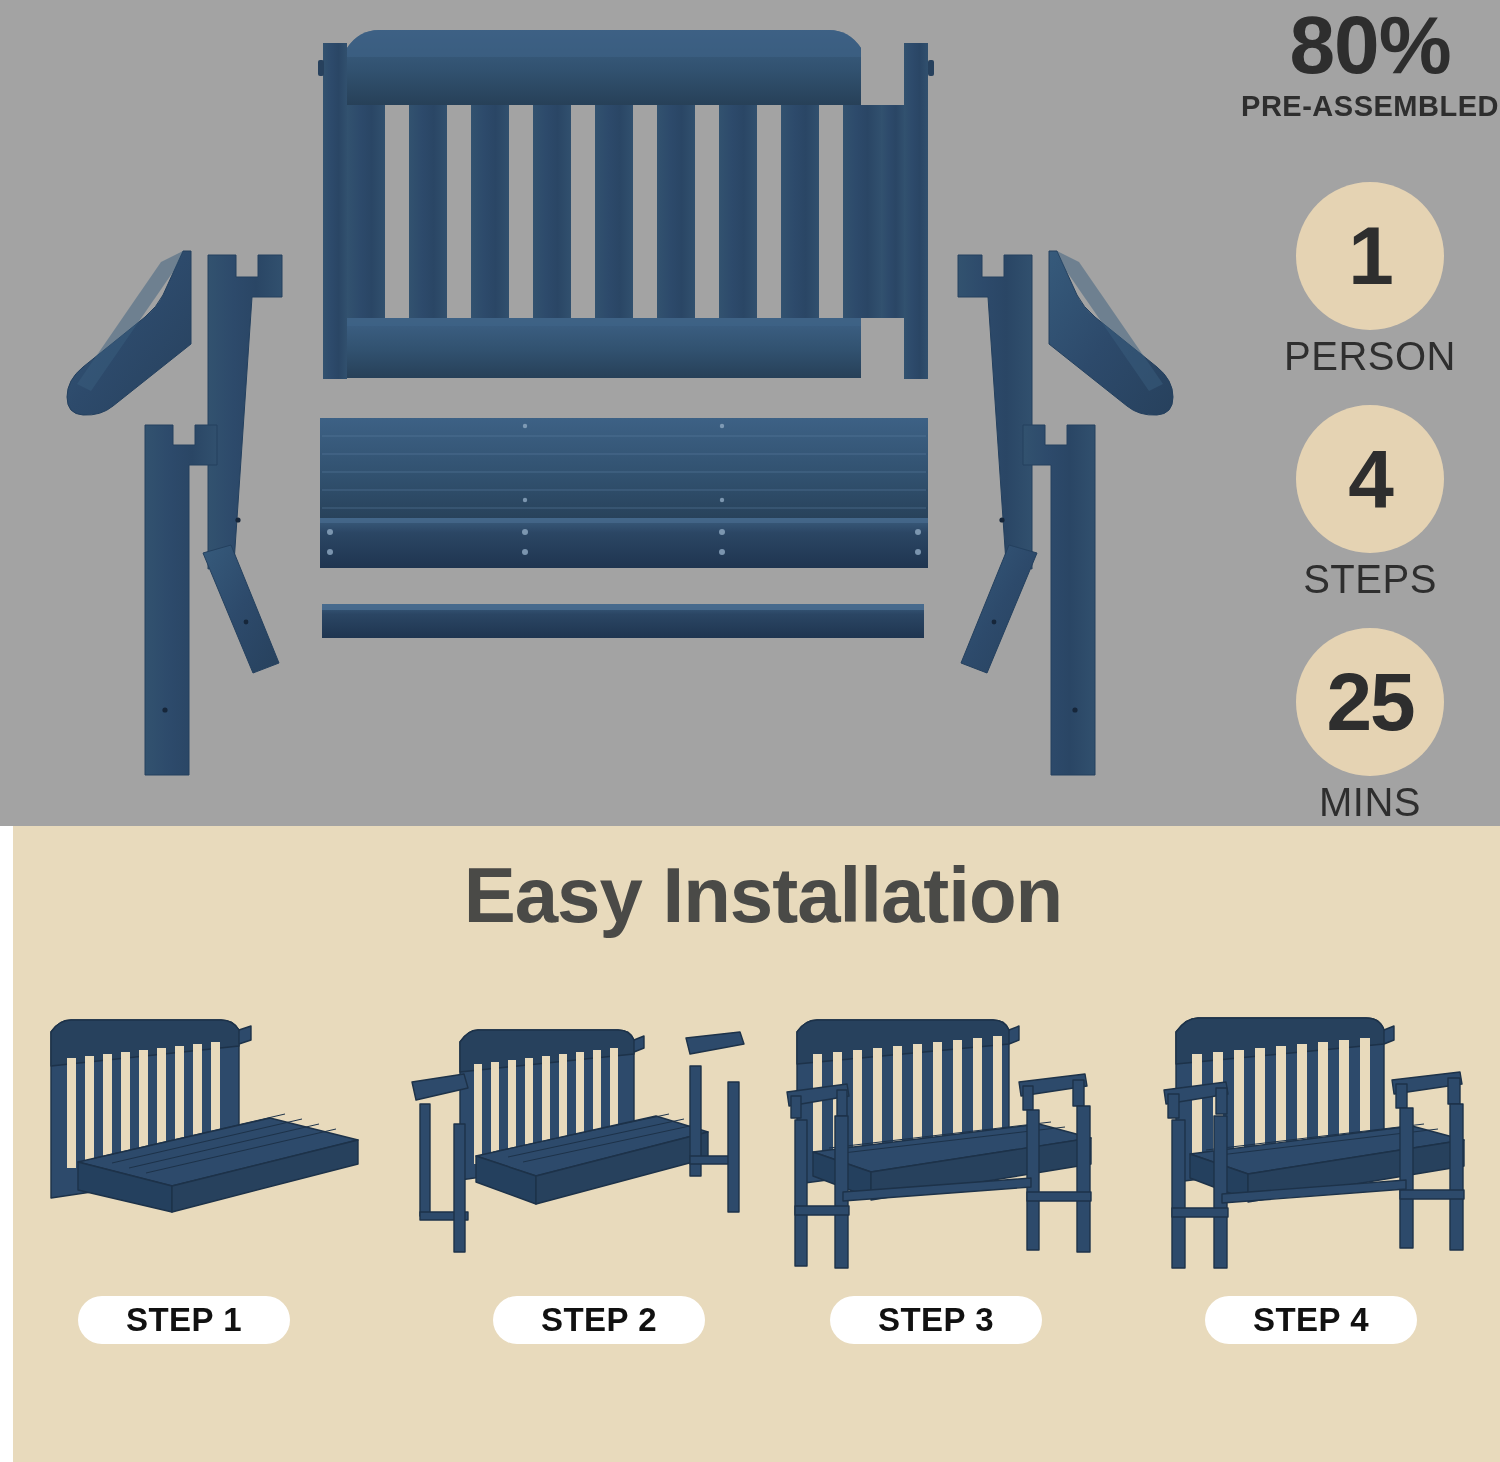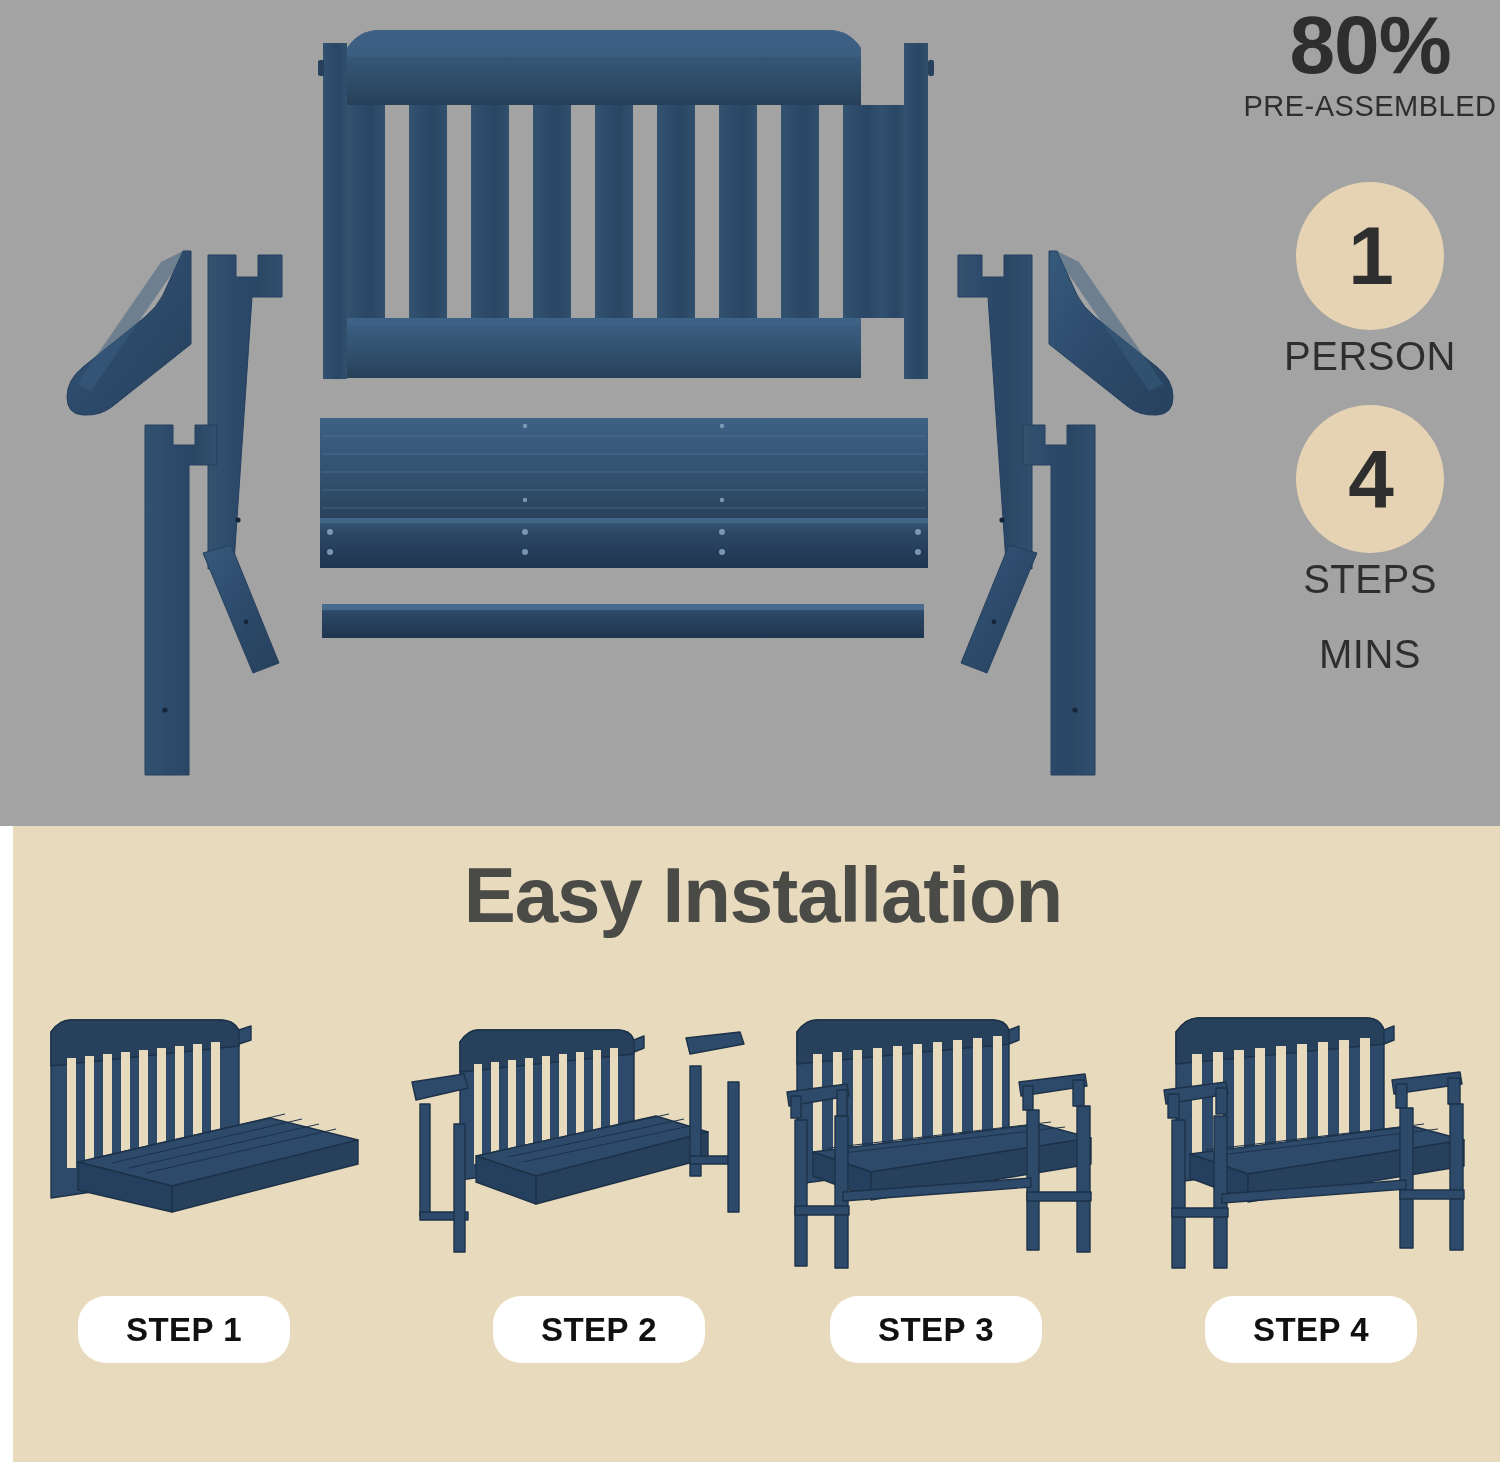"PRE-ASSEMBLED" .headline .sub { font-weight: normal -> bold }
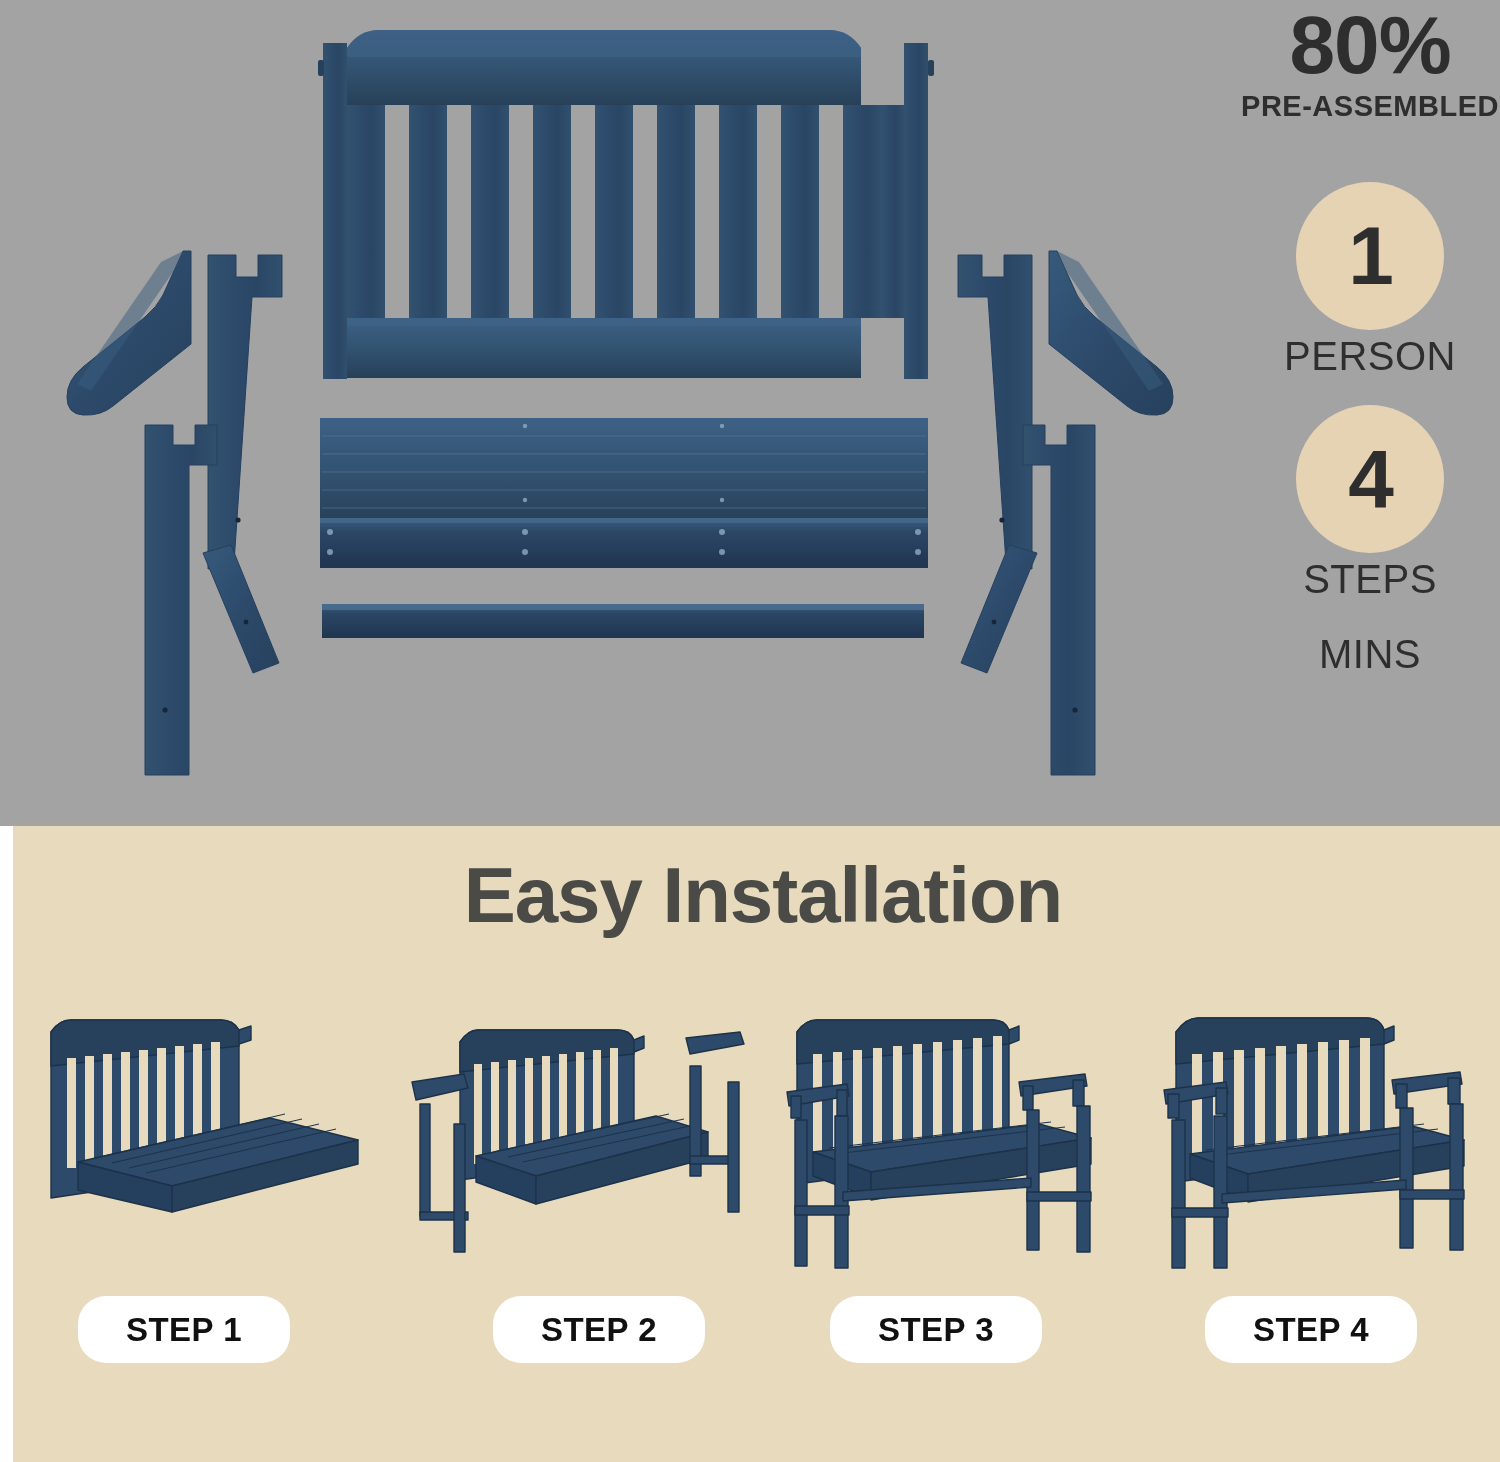"25" div.circle { html: none -> <div> <span>25</span> </div> }
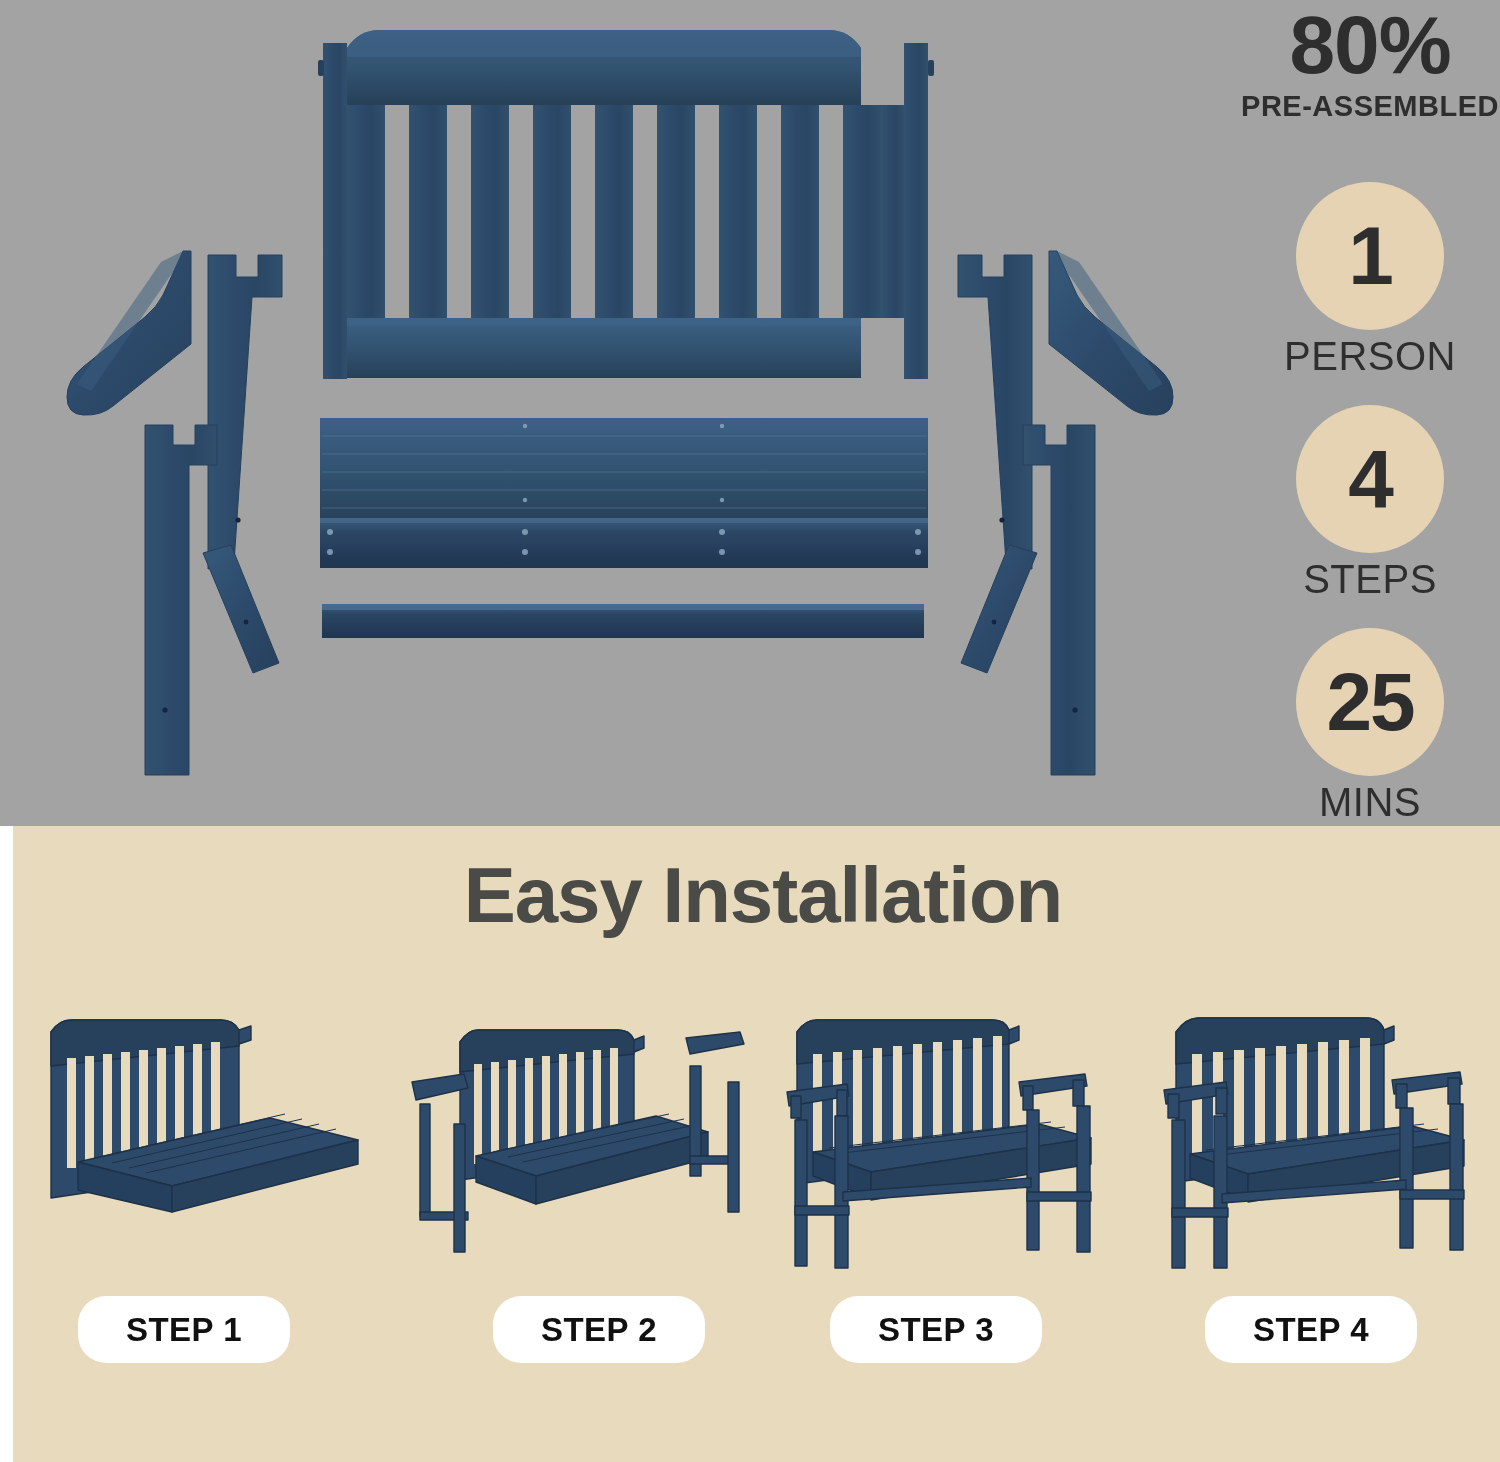"STEP 1" .badge { height: 67px -> 48px }
